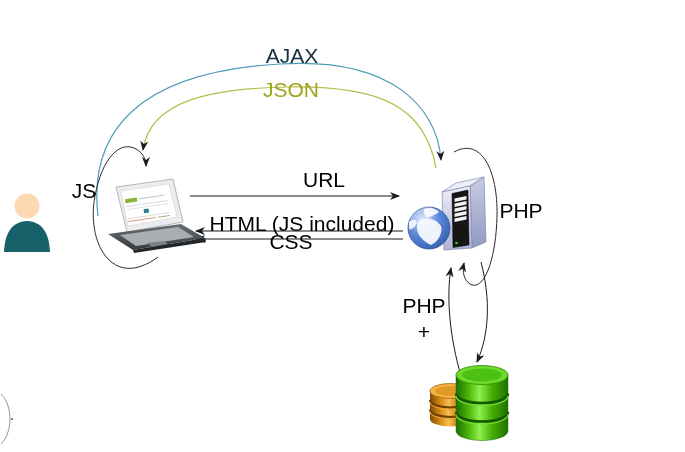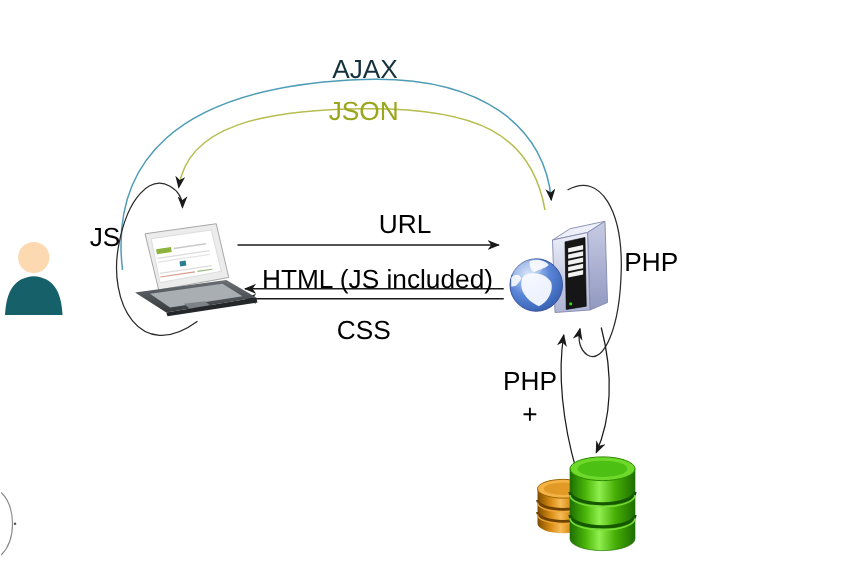"CSS" div.lbl { top: 253px -> 230px }
